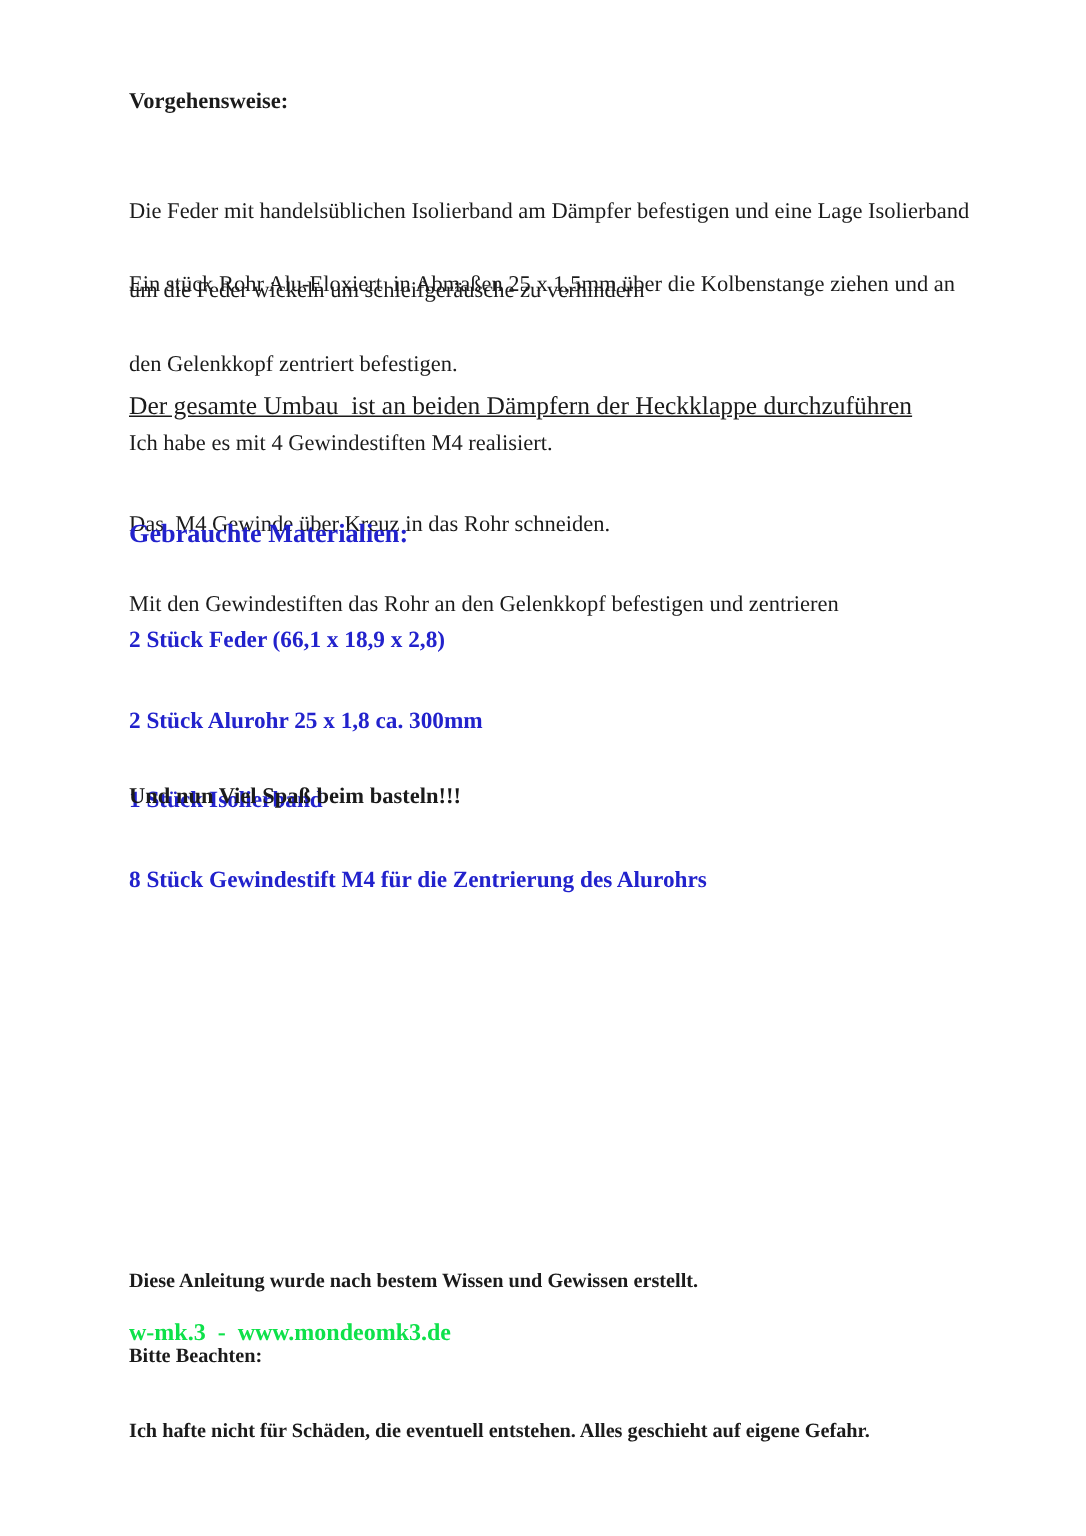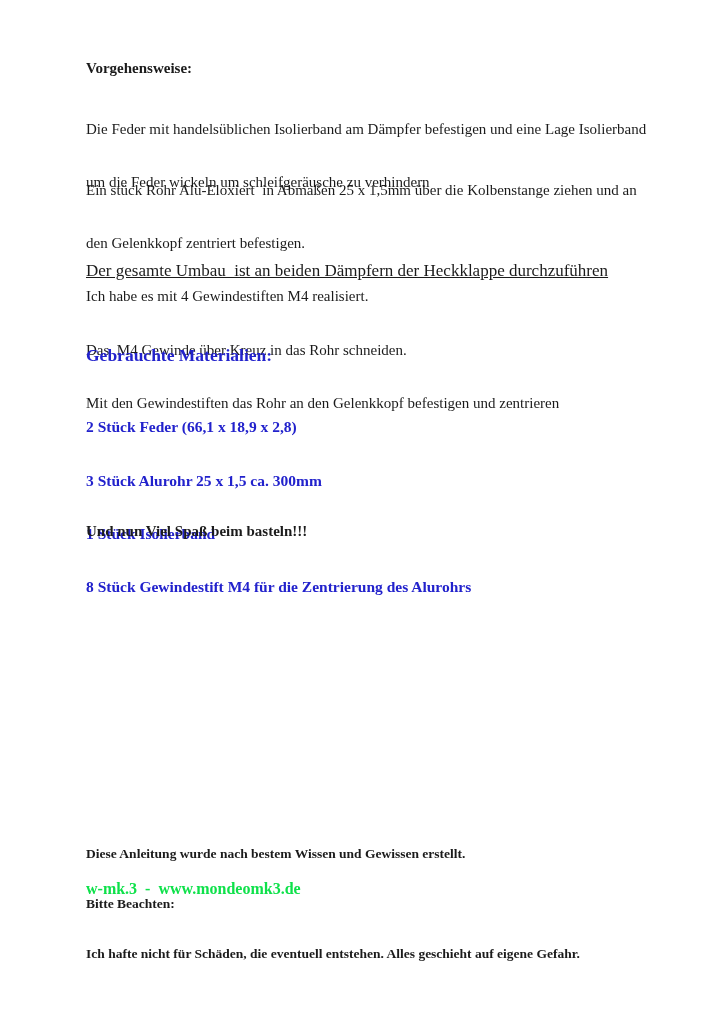"Die Feder mit handelsüblichen" div.blk { top: 85px -> 97px }
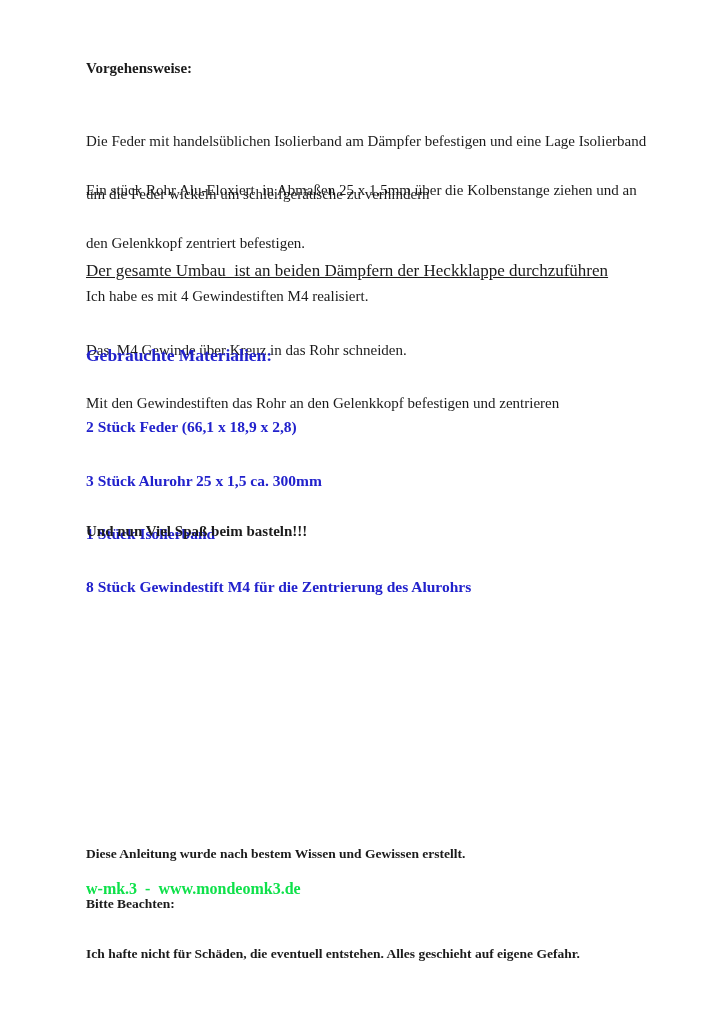"3 Stück Alurohr 25 x" div.line { text: 3 Stück Alurohr 25 x 1,5 -> 2 Stück Alurohr 25 x 1,8 }
